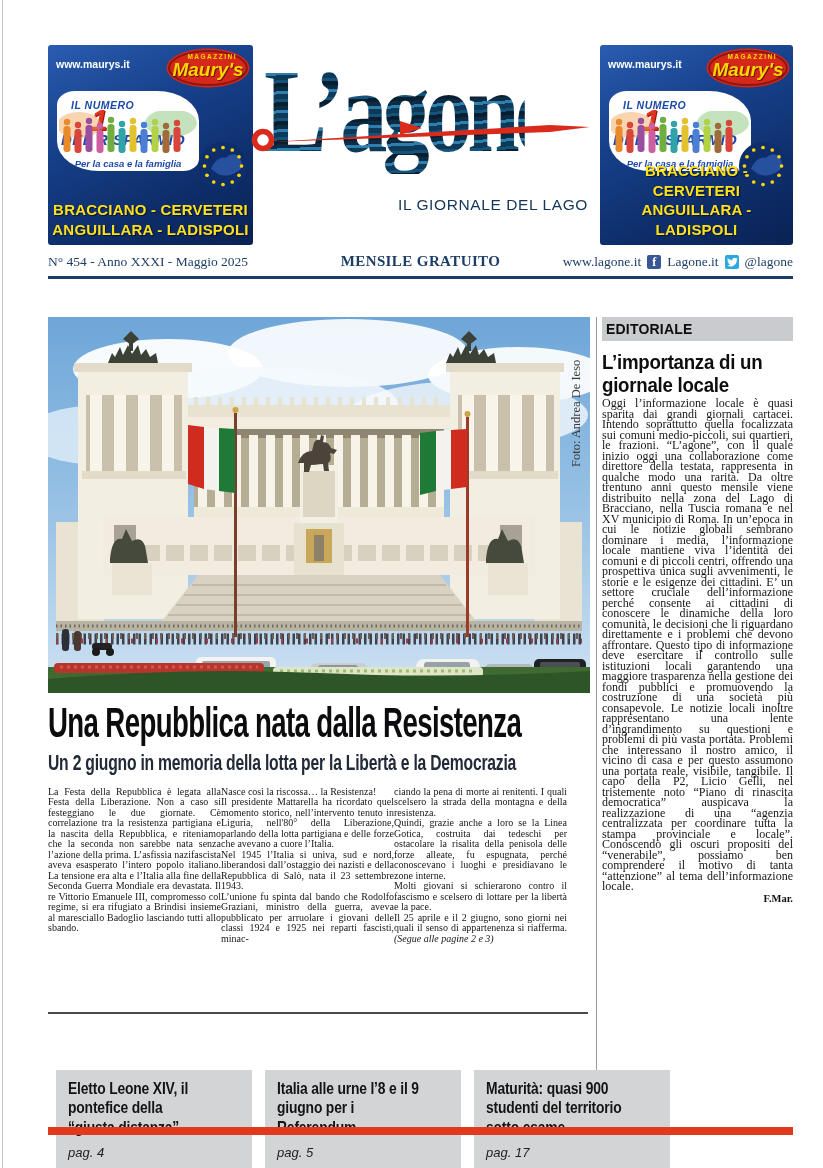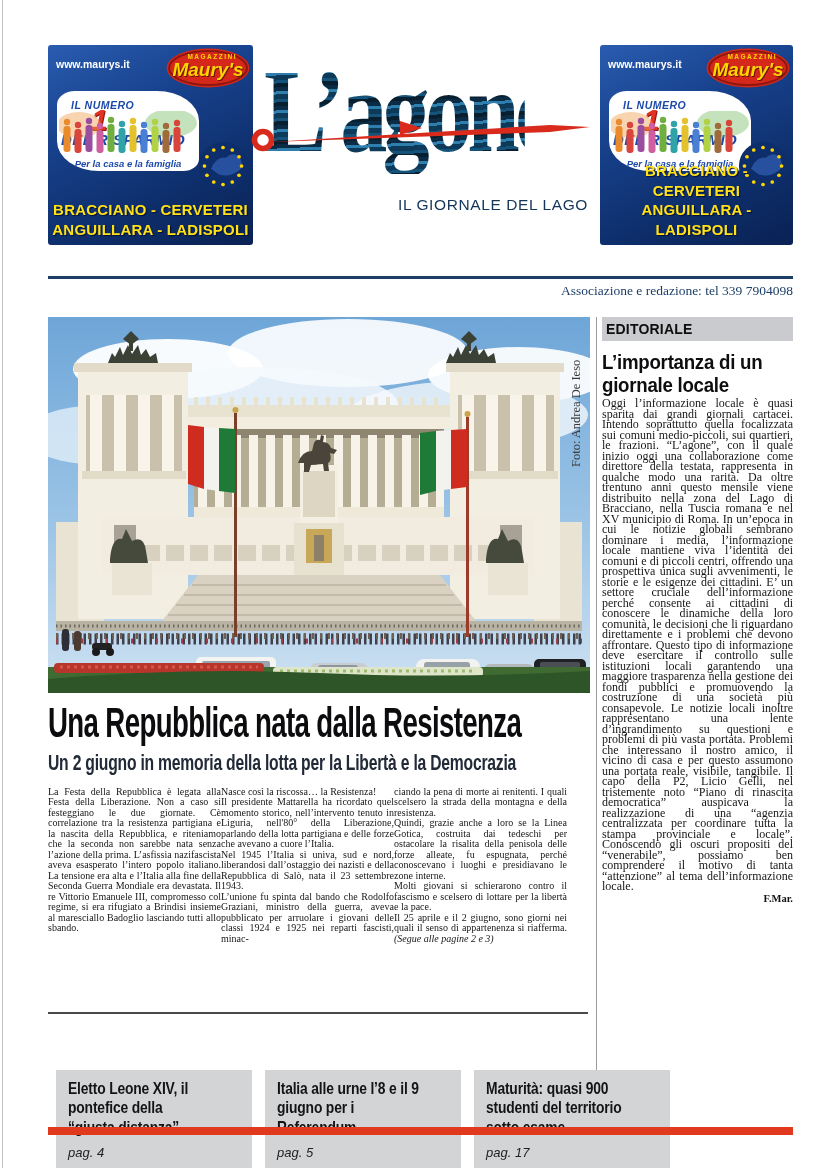"N° 454 - Anno XXXI" div.header-bar { html: none -> <div> <span>N° 454 - Anno XXXI - Maggio 2025</span> <span>MENSILE GRATUITO</span> <span> <span>www.lagone.it</span> <span>f</span> <span>Lagone.it</span> <span> <svg> <path></path> </svg> </span> <span>@lagone</span> </span> </div> }
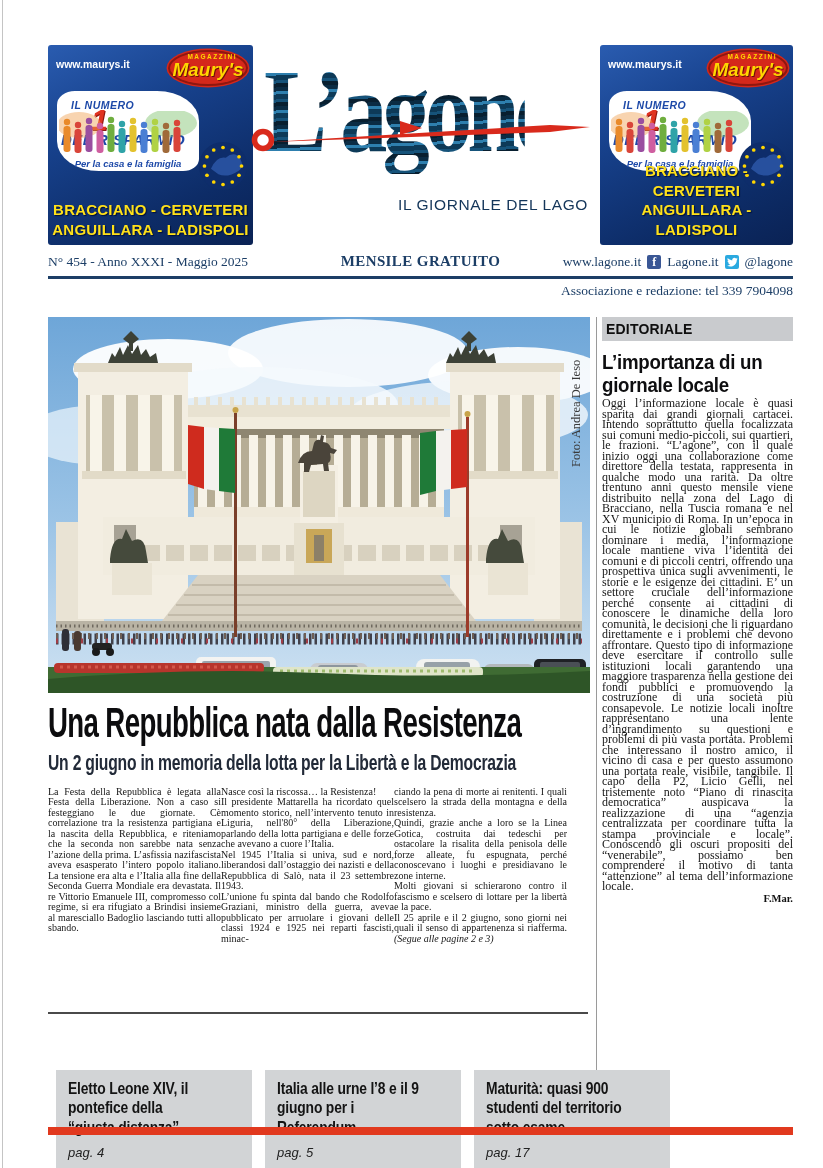"Associazione e redazione: tel 339" div.header-contact { html: <div>Associazione e redazione: tel 339 7904098</div> -> none }
